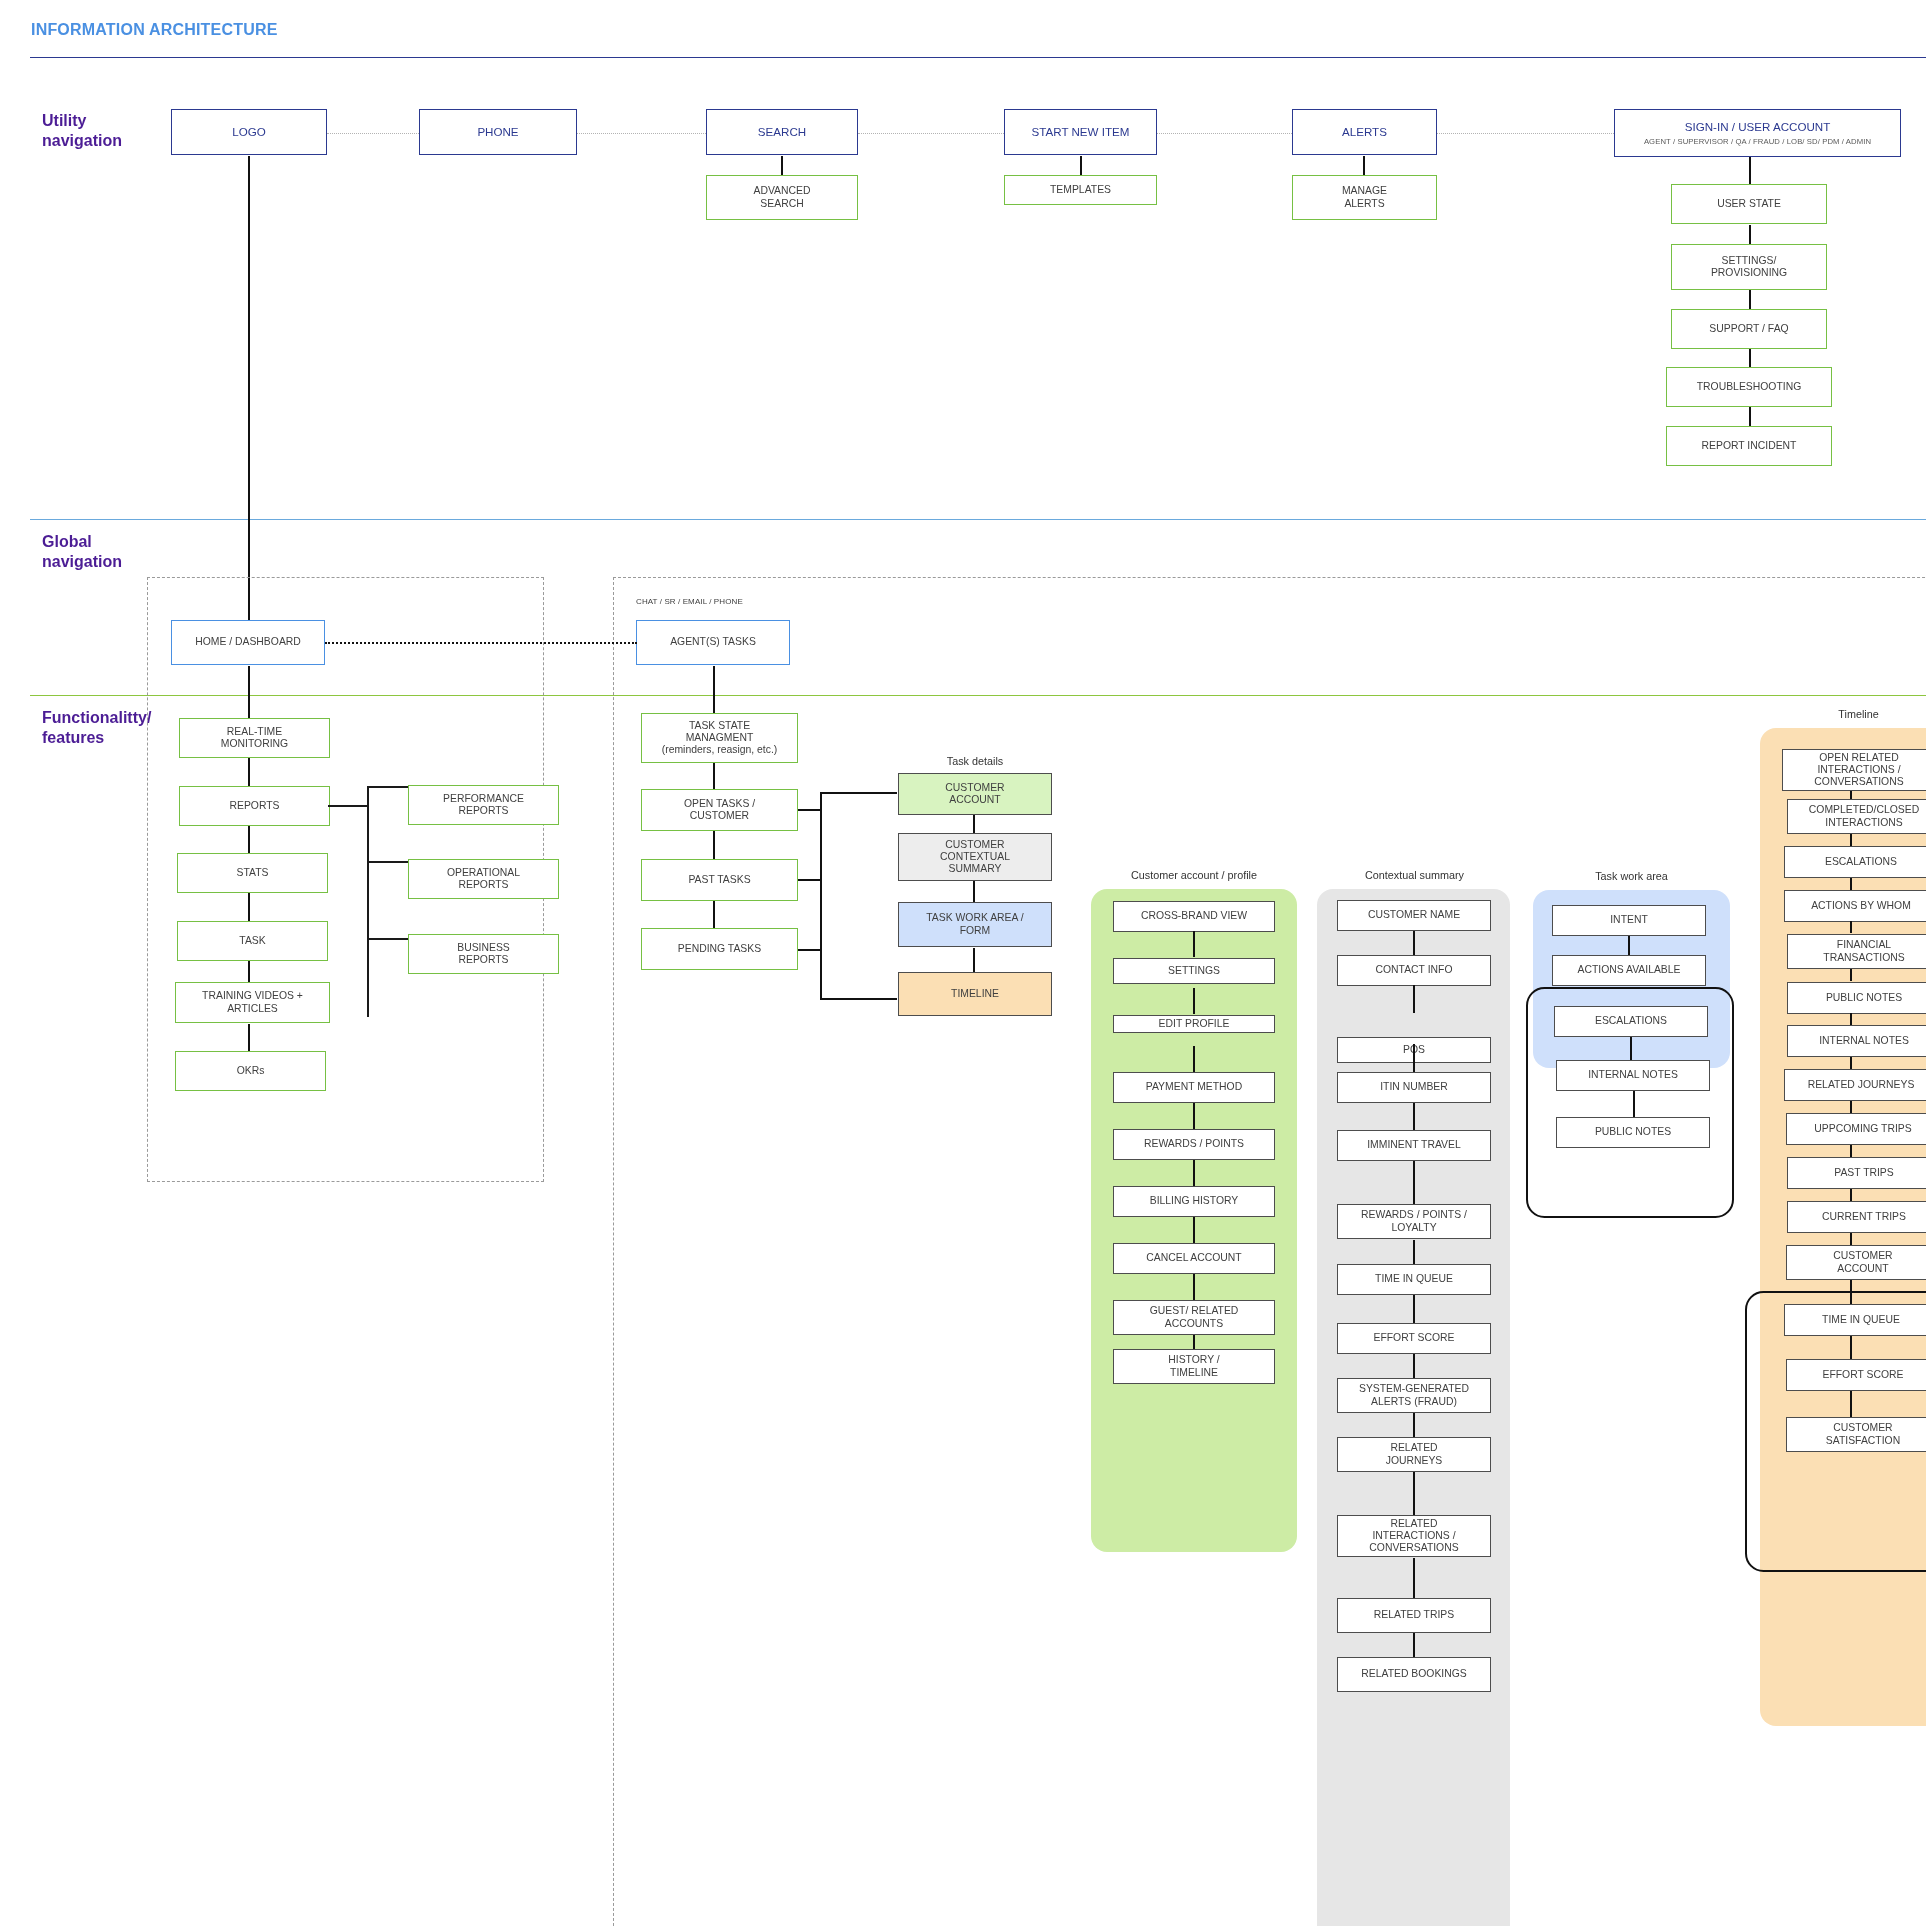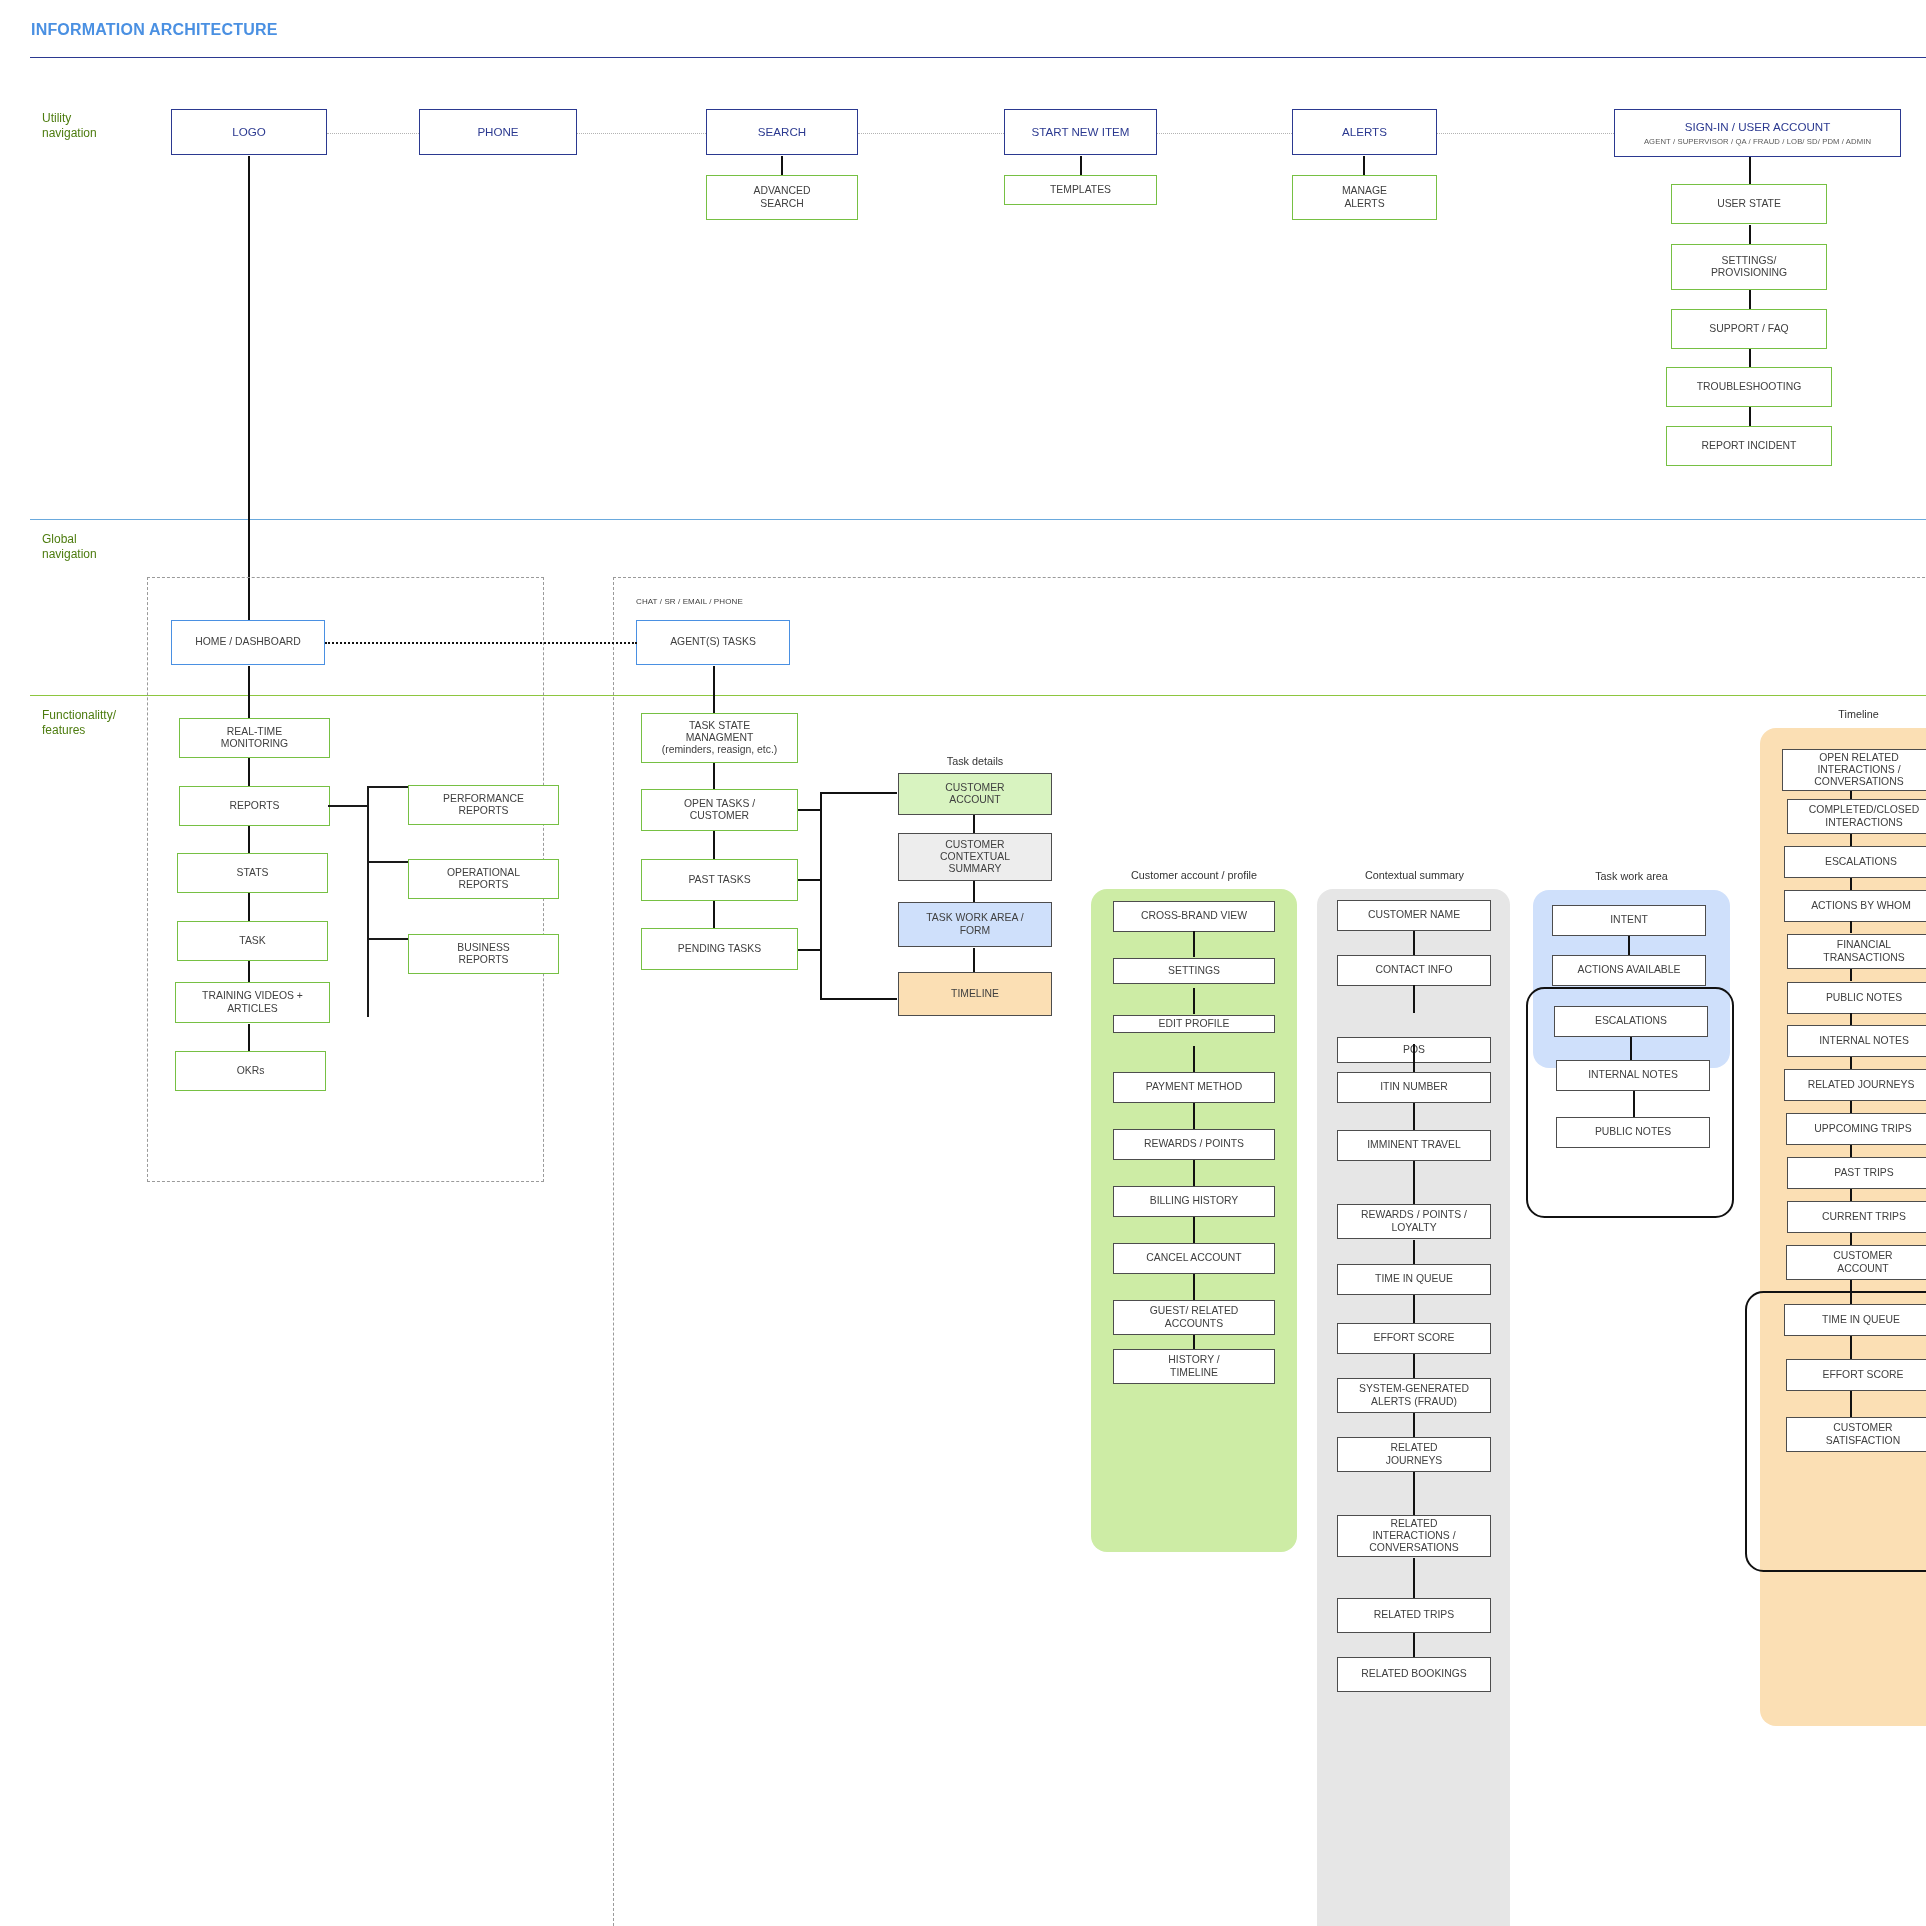"Utility" .band-label { color: #4d7c0f -> #4c1d95; font-size: 12px -> 16px; font-weight: normal -> bold }
